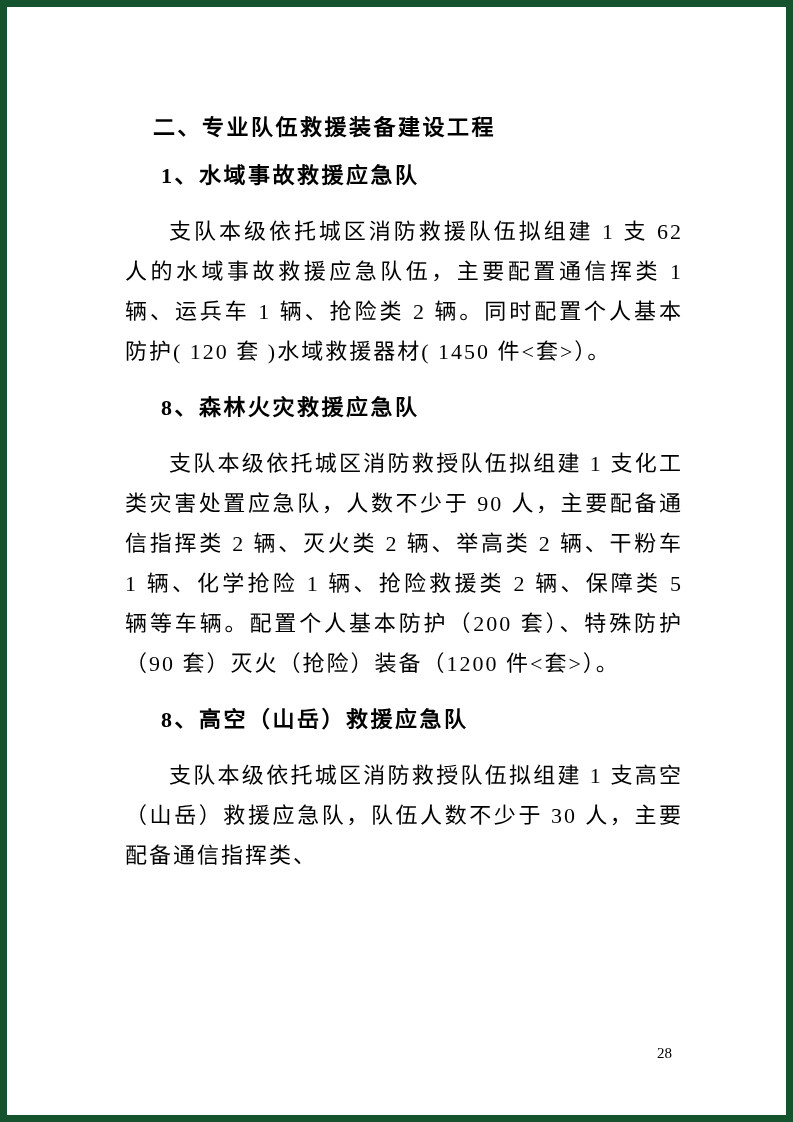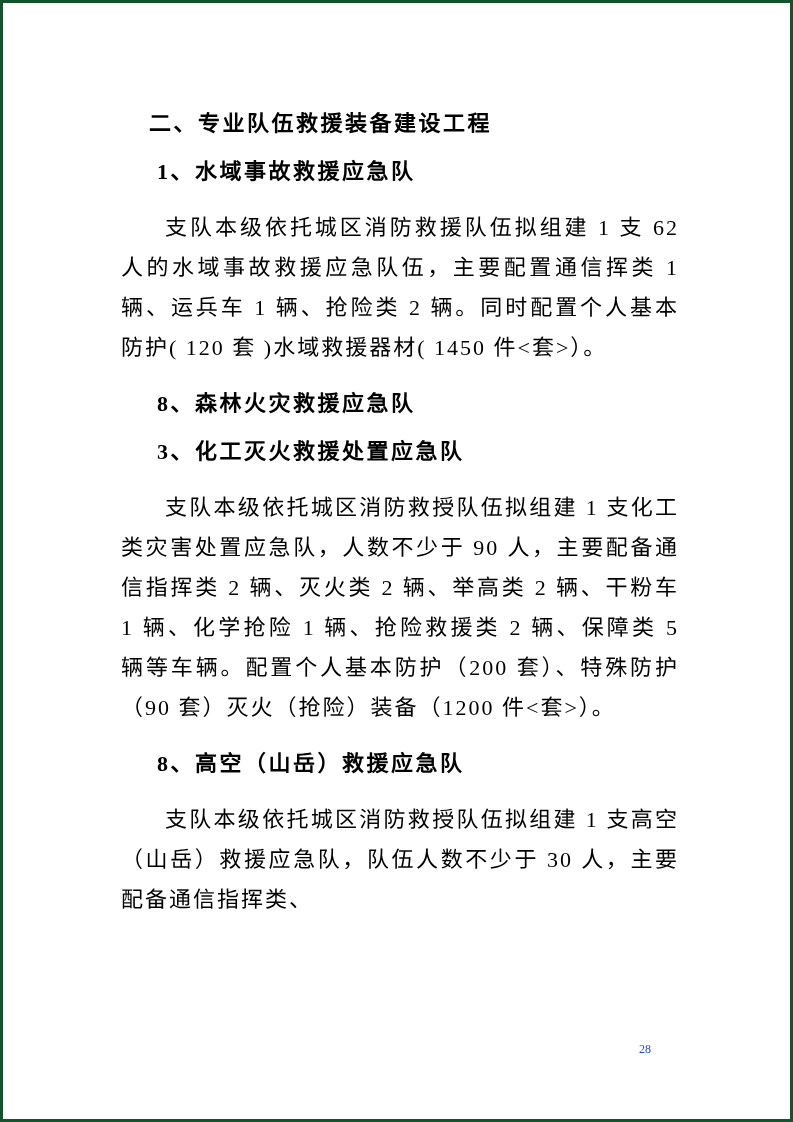"二、专业队伍救援装备建设工程" .page { border: 3px solid #14532d -> 7px solid #14532d }
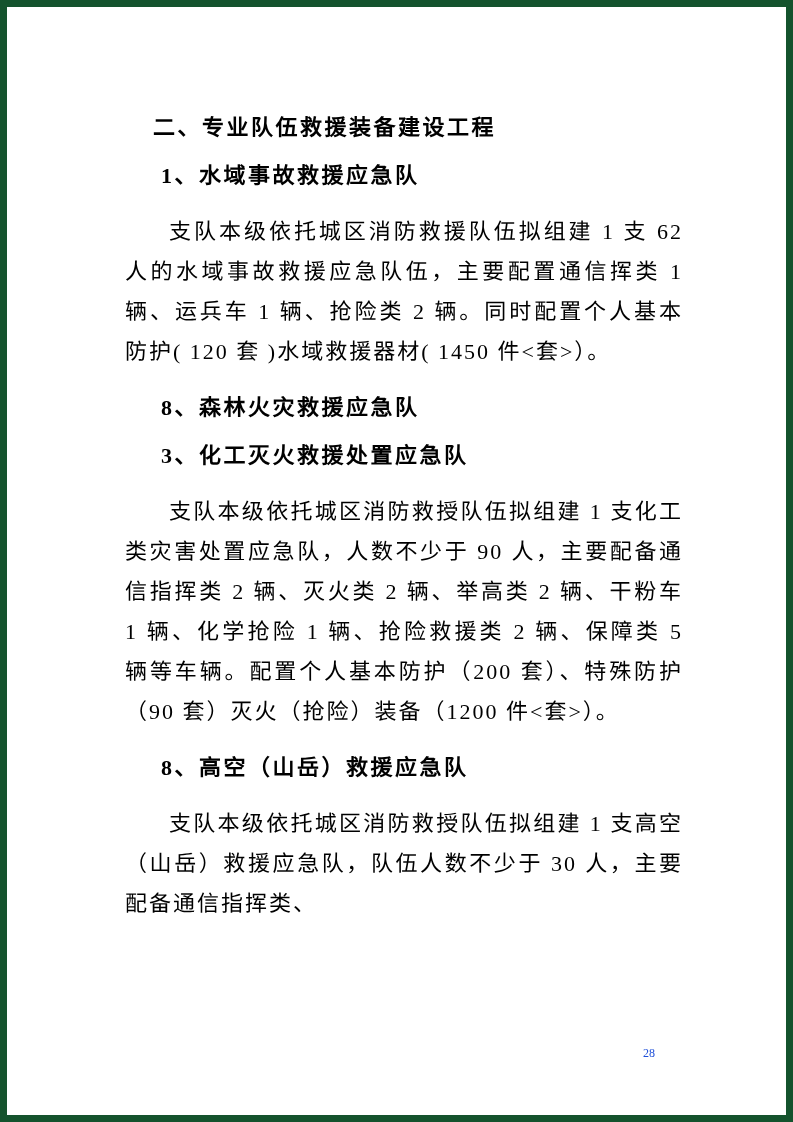"3、化工灭火救援处置应急队" h3.doc-subheading { html: <h3>3、化工灭火救援处置应急队</h3> -> none }
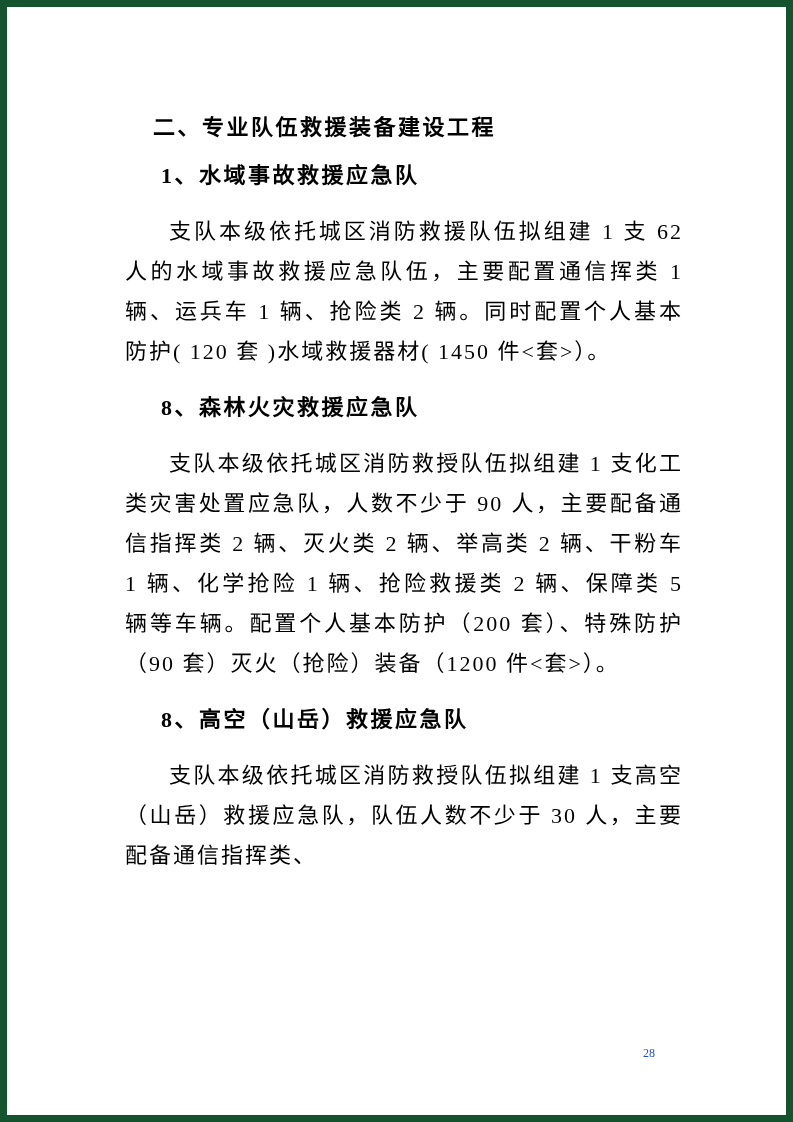"28" .page-number { color: #1d4ed8 -> #000000; font-size: 12px -> 15px; left: 636px -> 650px }
